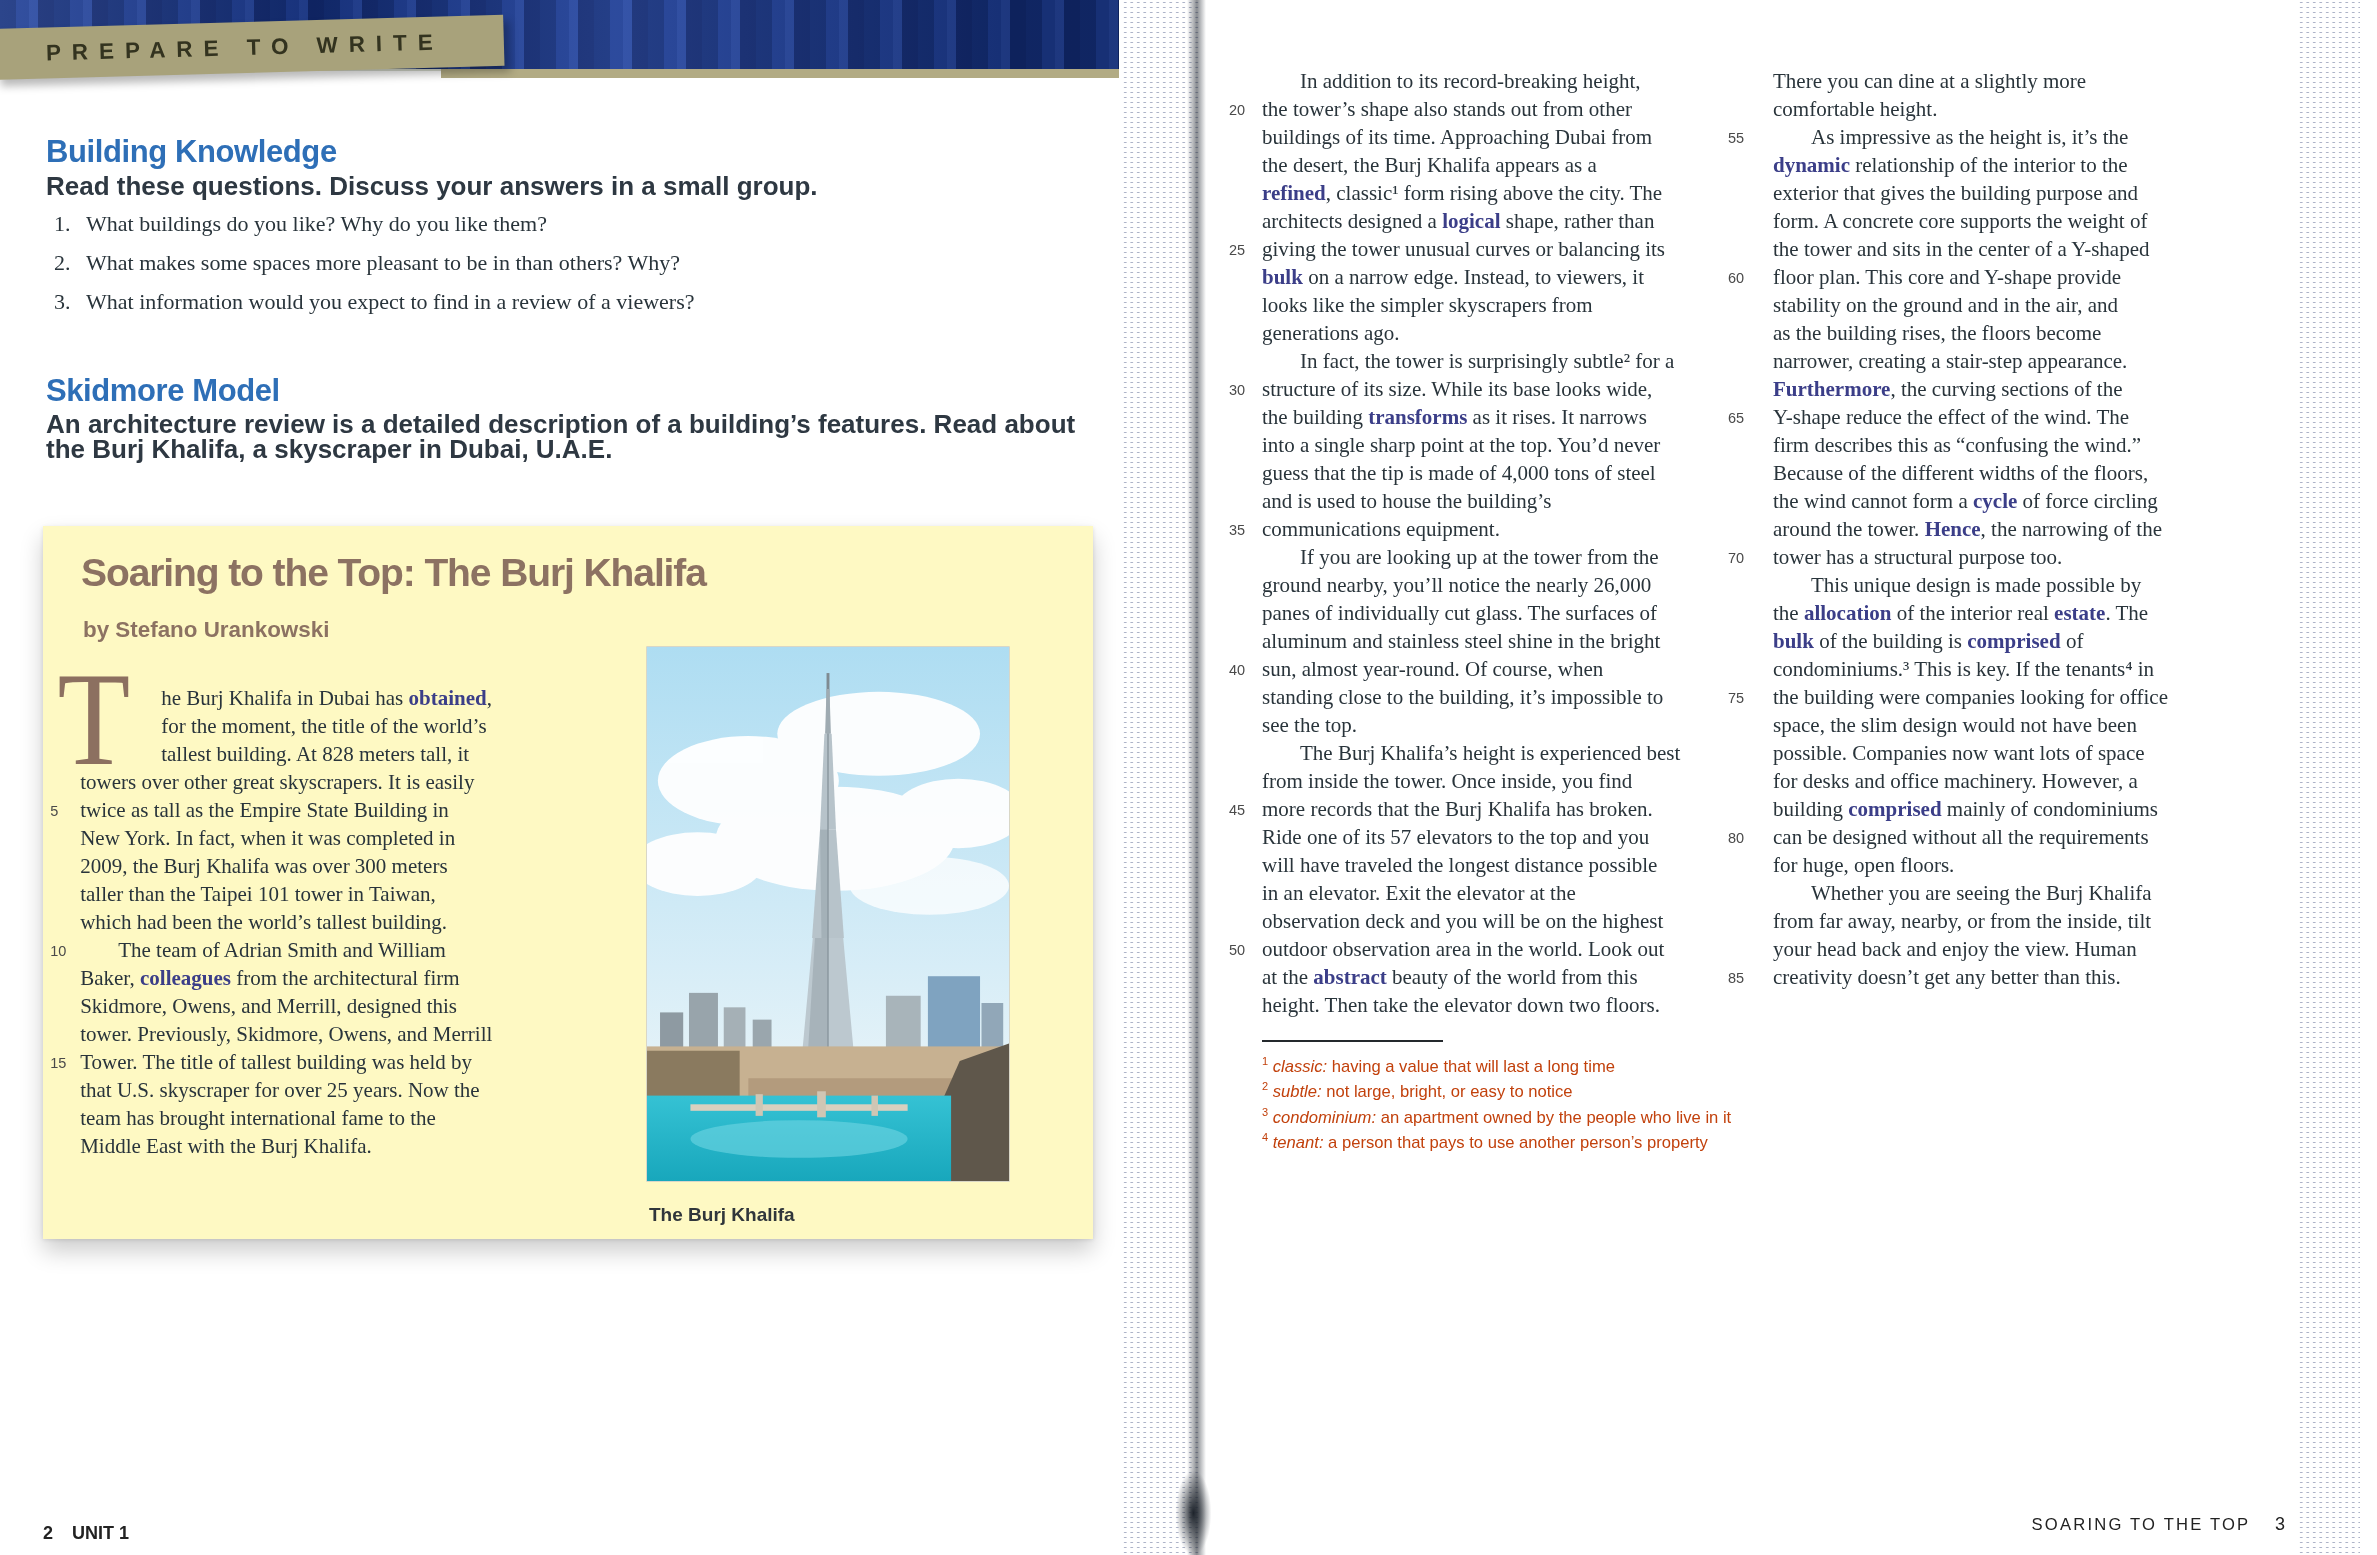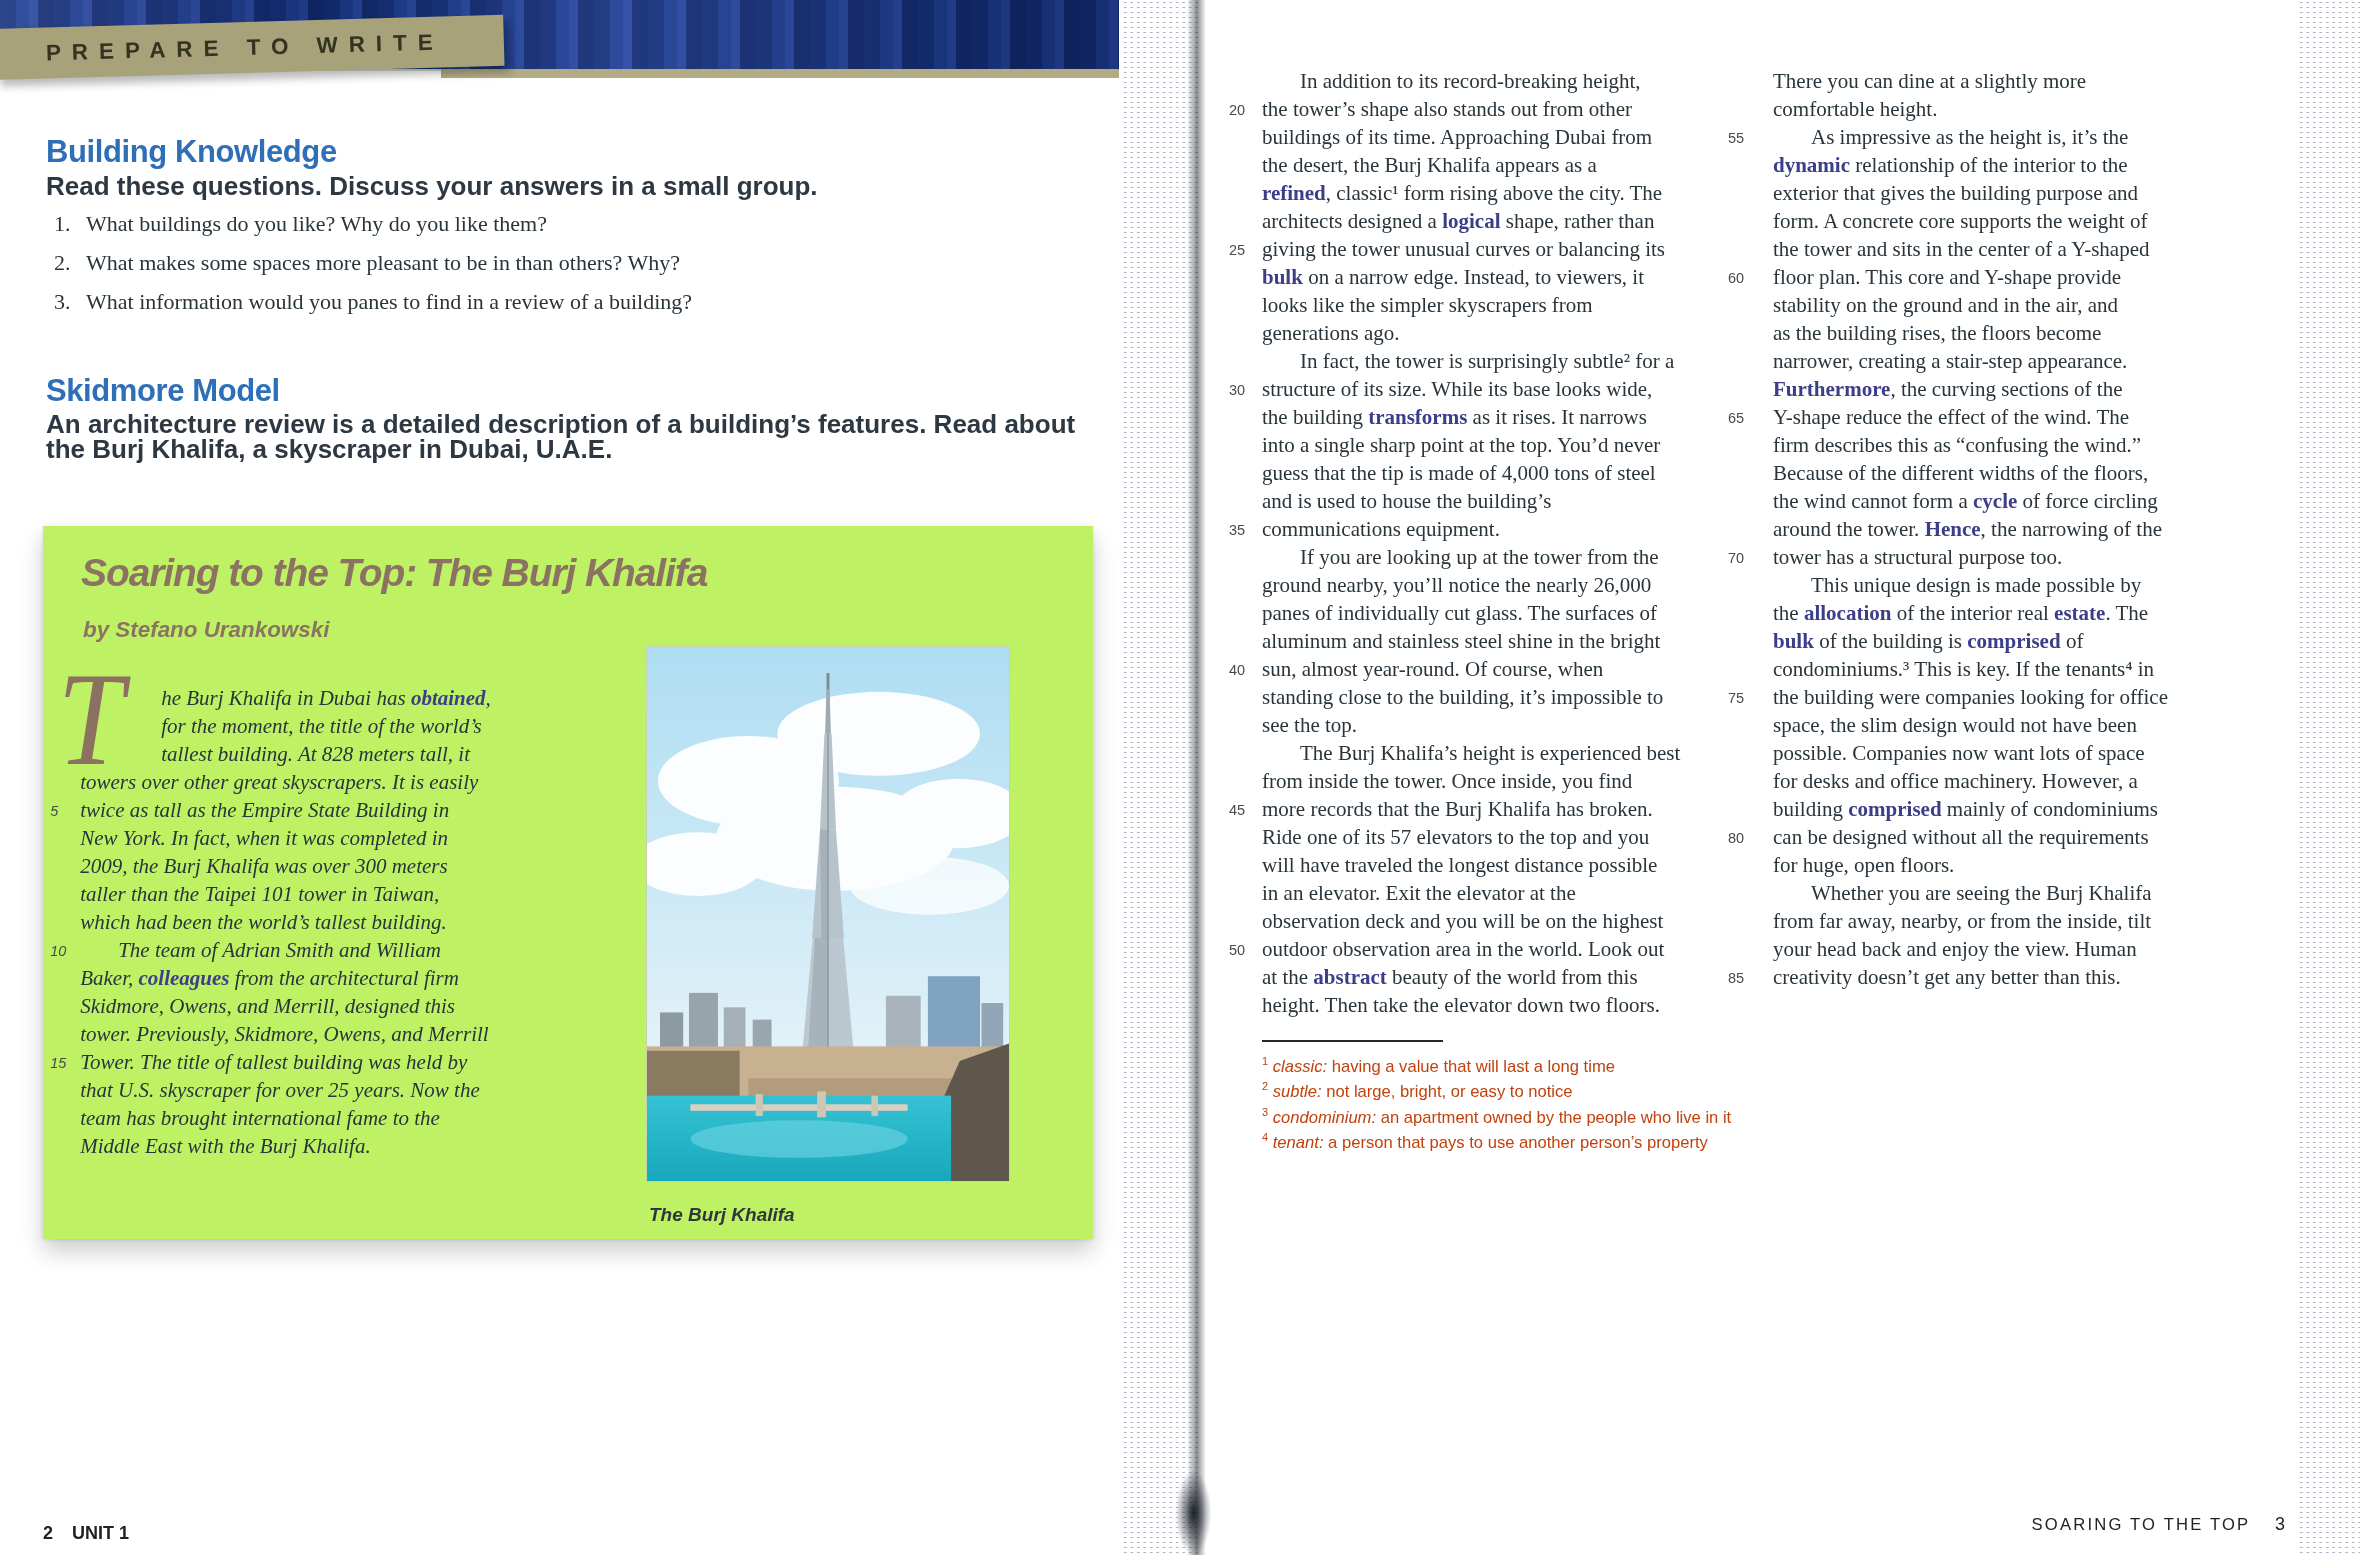"What information would you panes" span { text: panes to find in a review of a building -> expect to find in a review of a viewers }
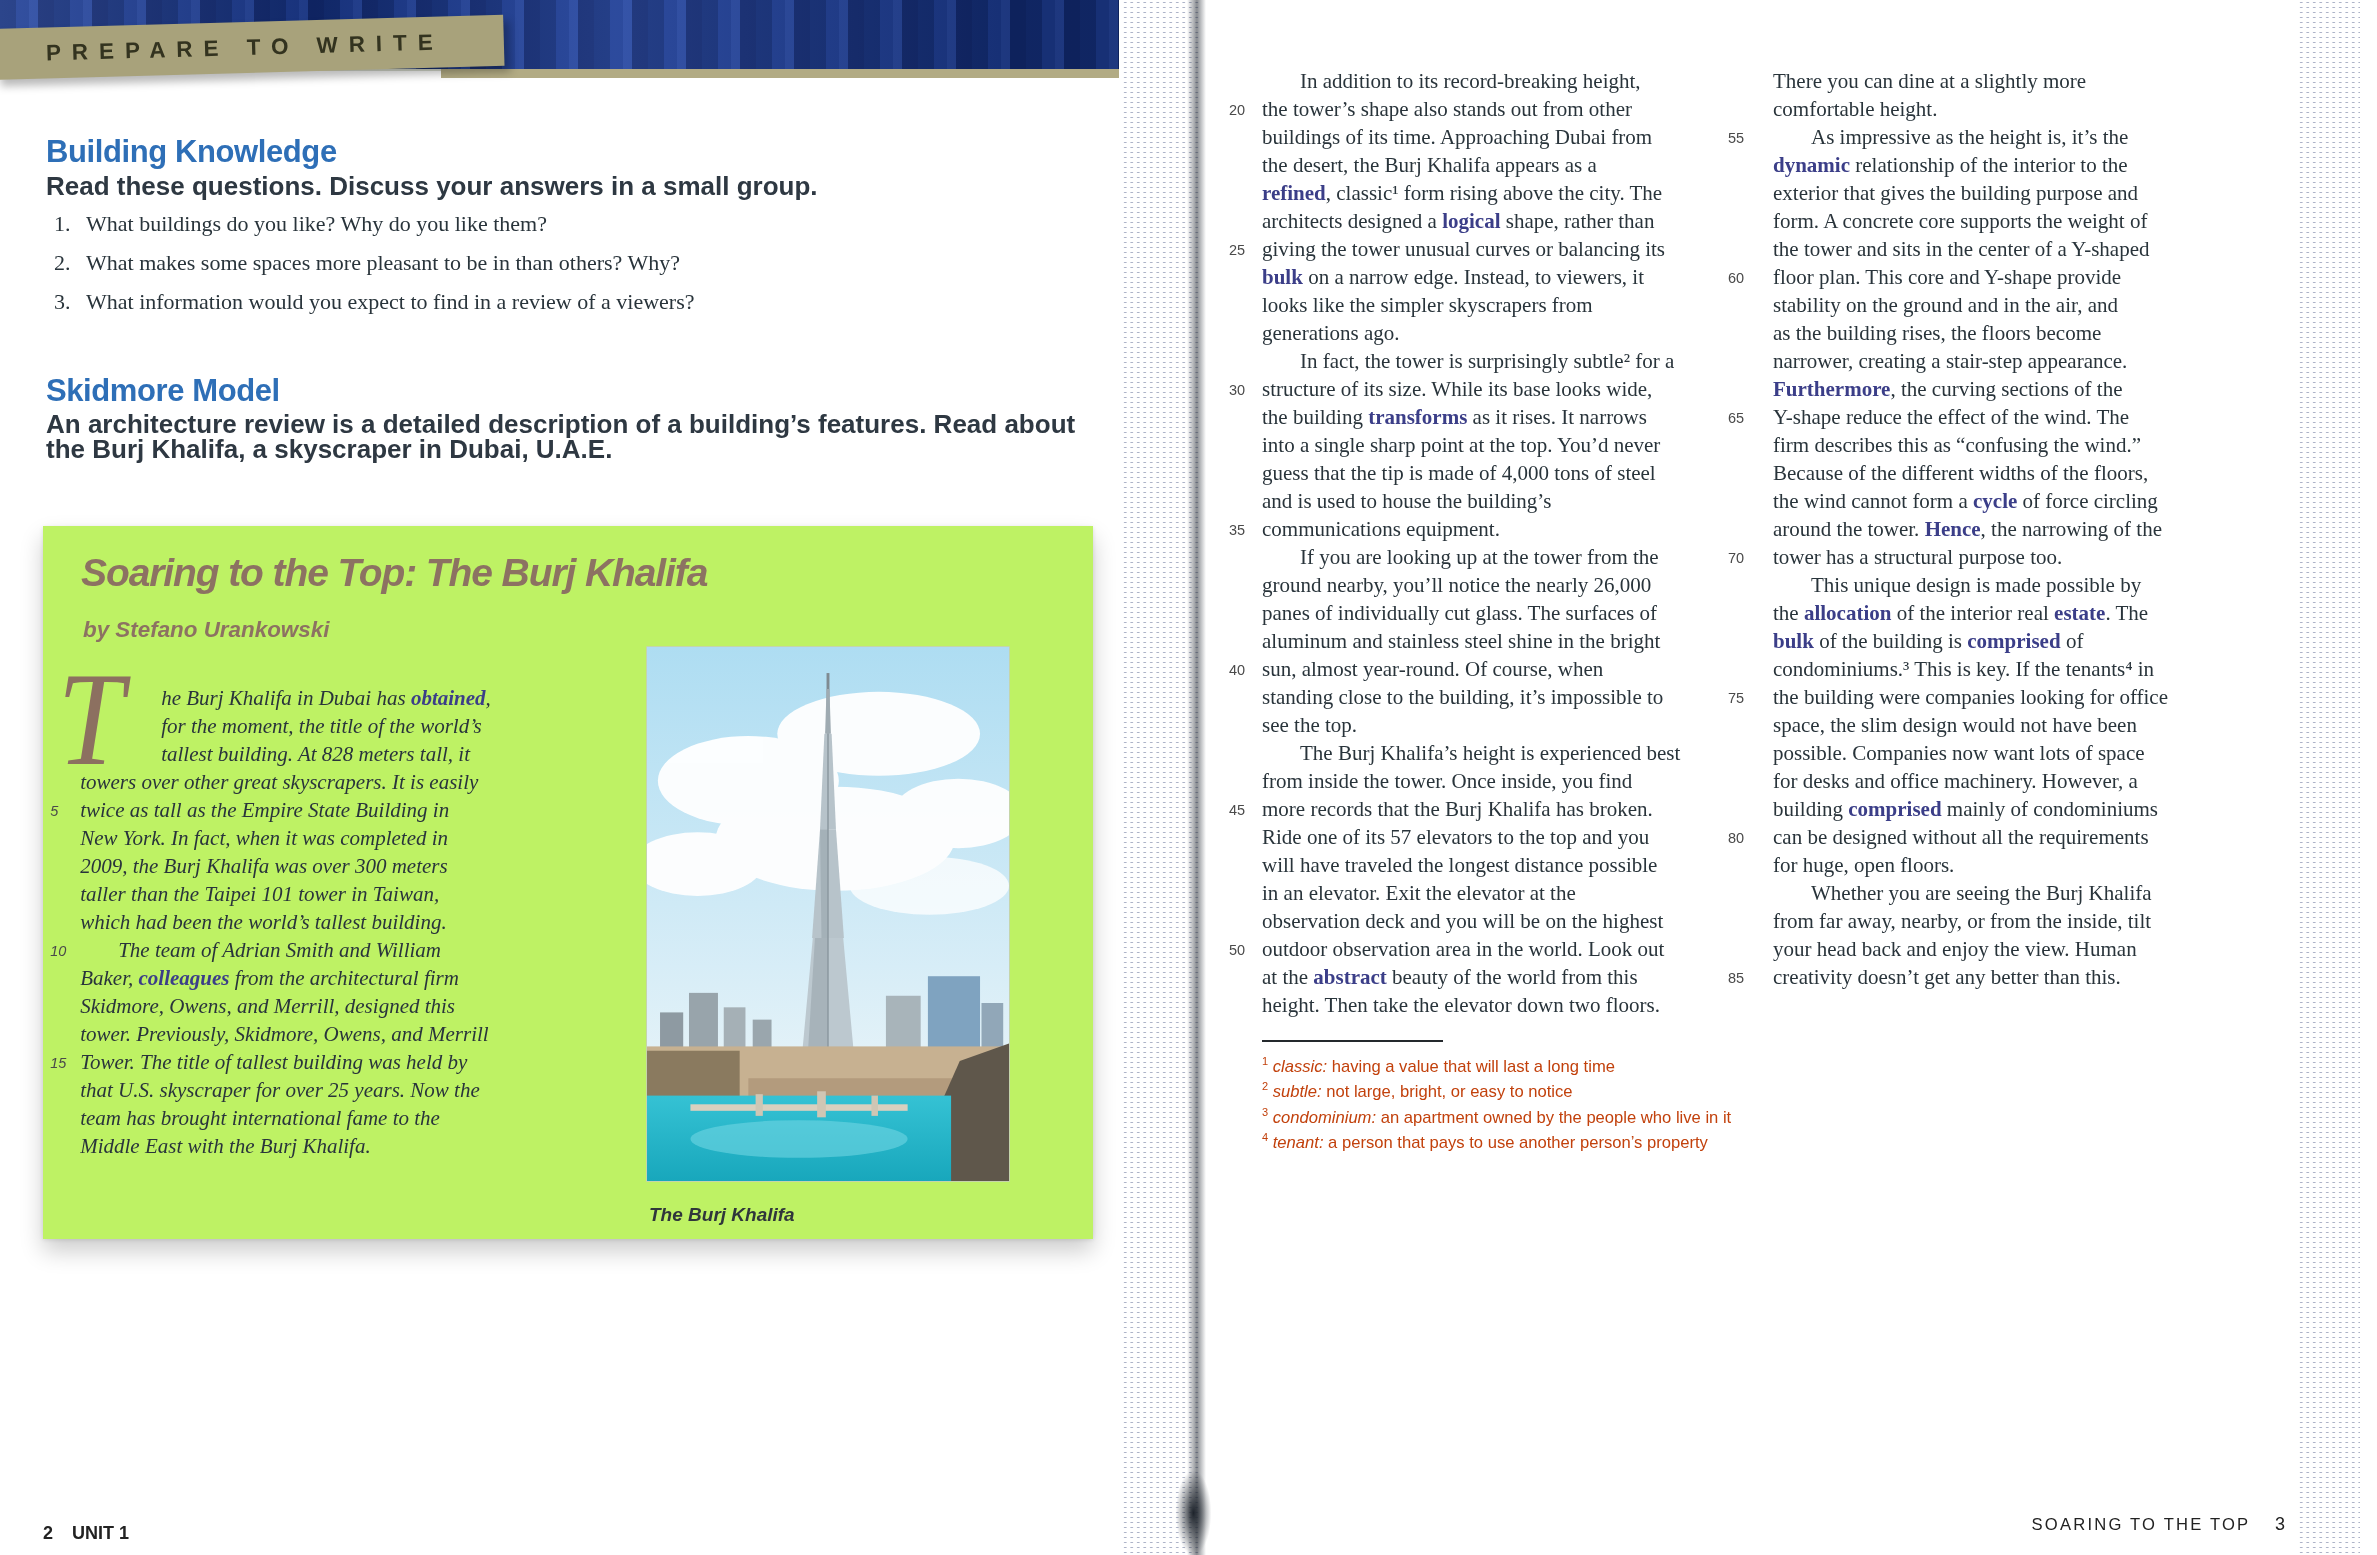"Soaring to the Top: The" .article-card { background: #bef264 -> #fef9c3; font-style: italic -> none }
